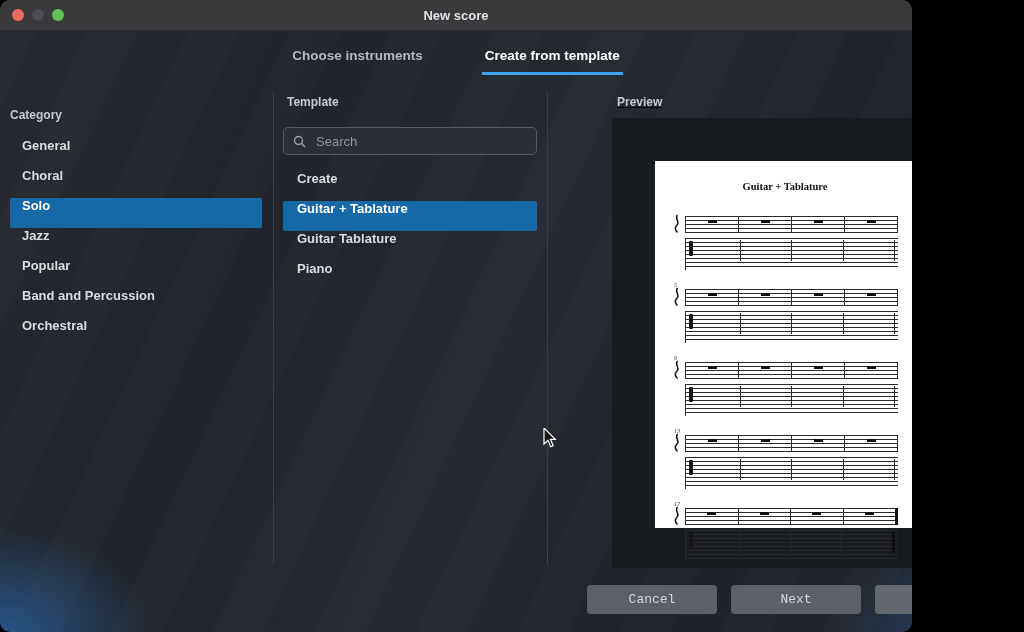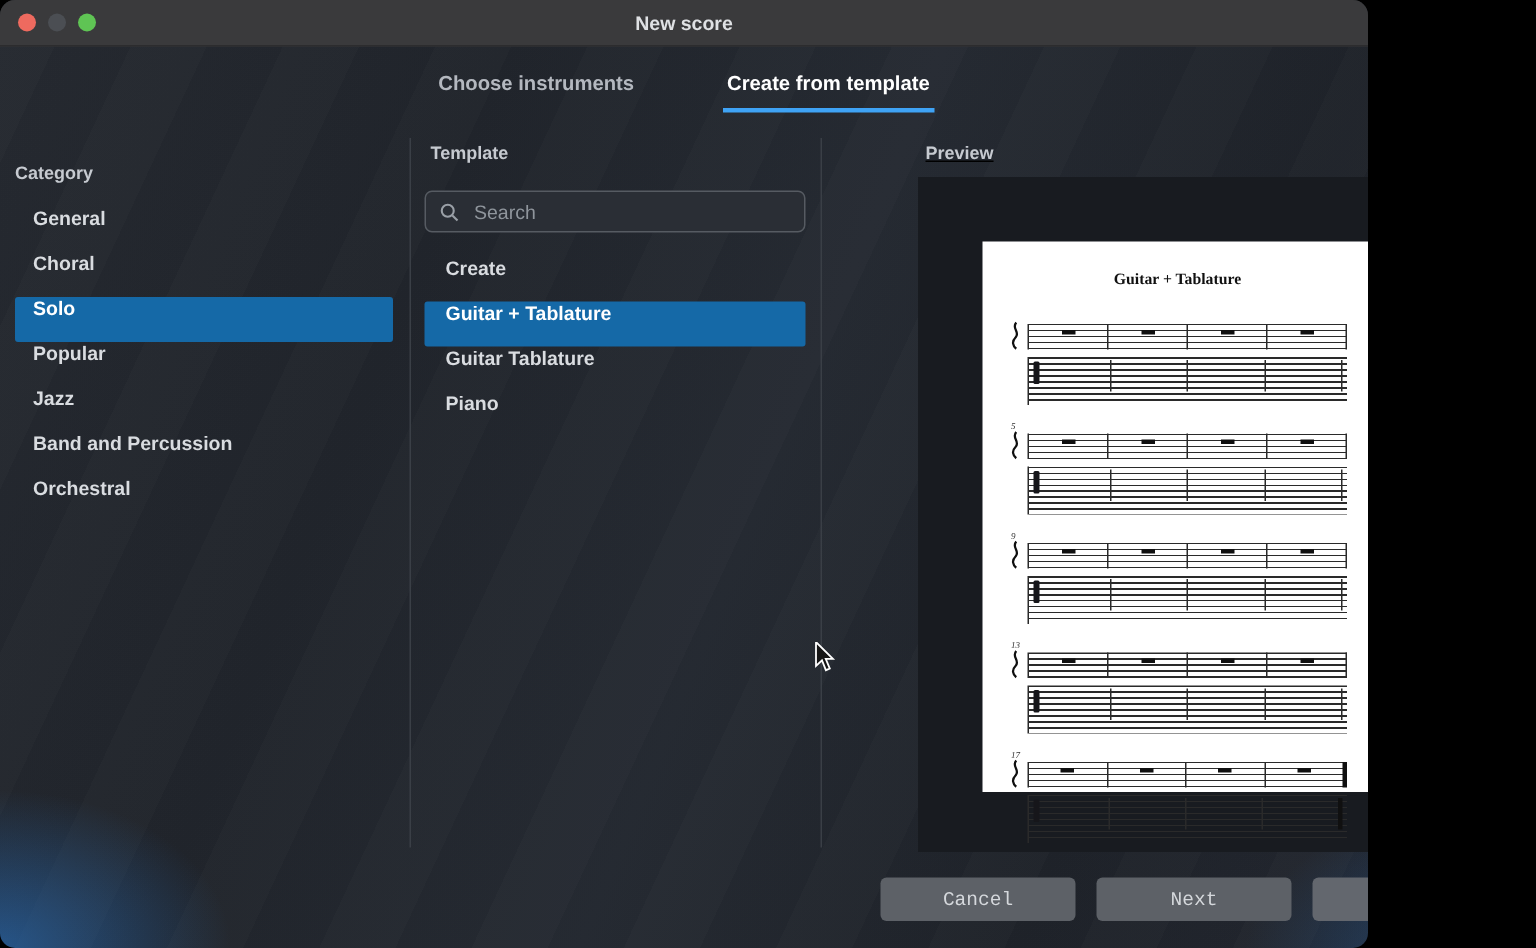"Popular" div.list-item { order: before "Jazz" -> after "Jazz" }
